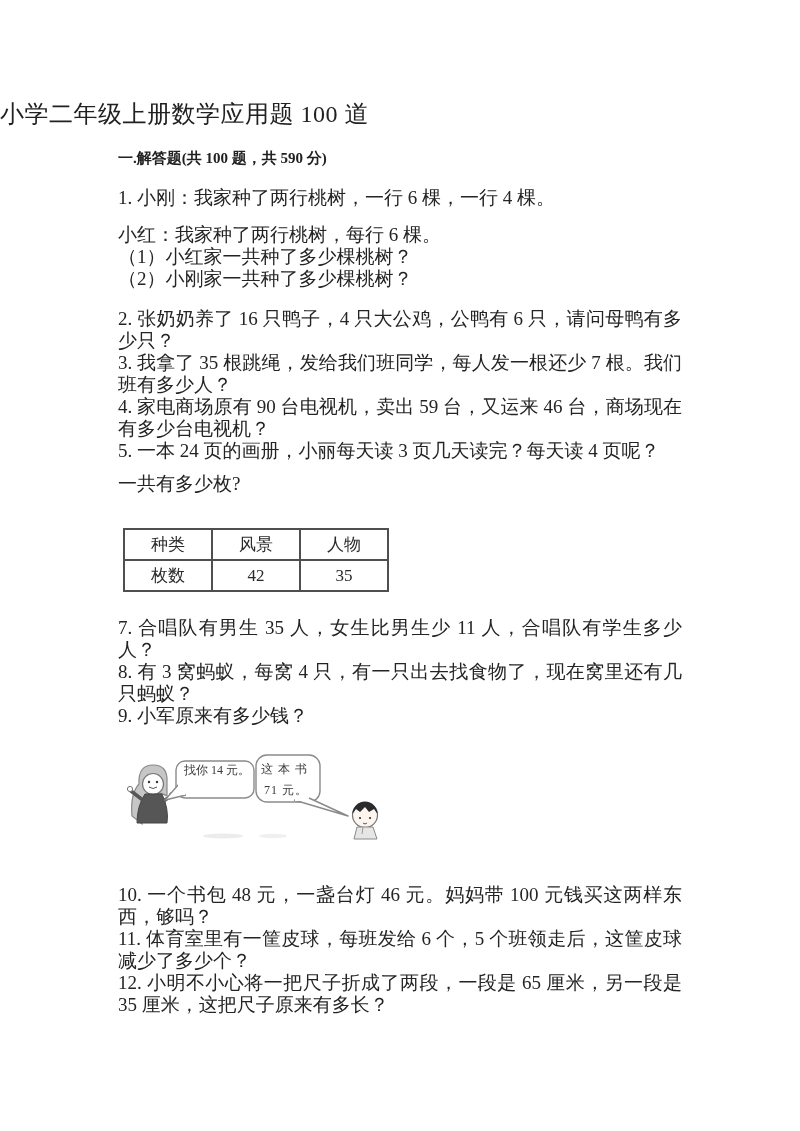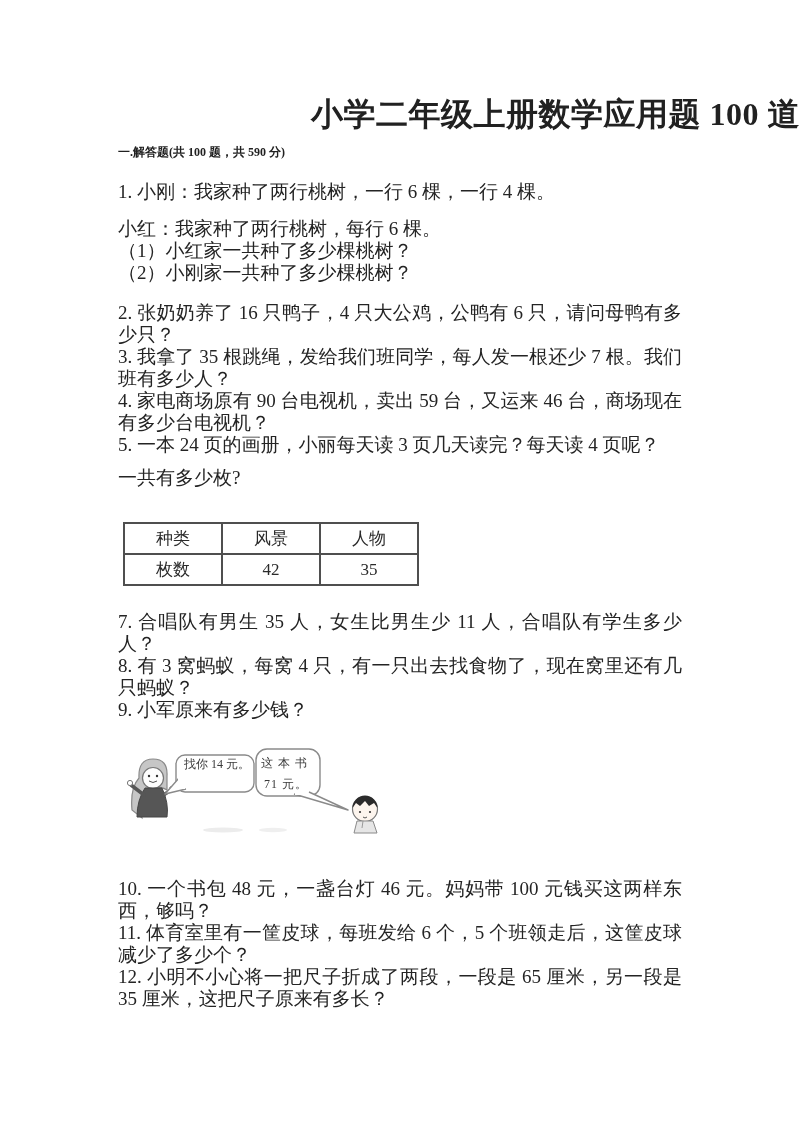"小学二年级上册数学应用题 100 道" .title { font-size: 32px -> 24px; font-weight: 700 -> 400; text-align: right -> left }
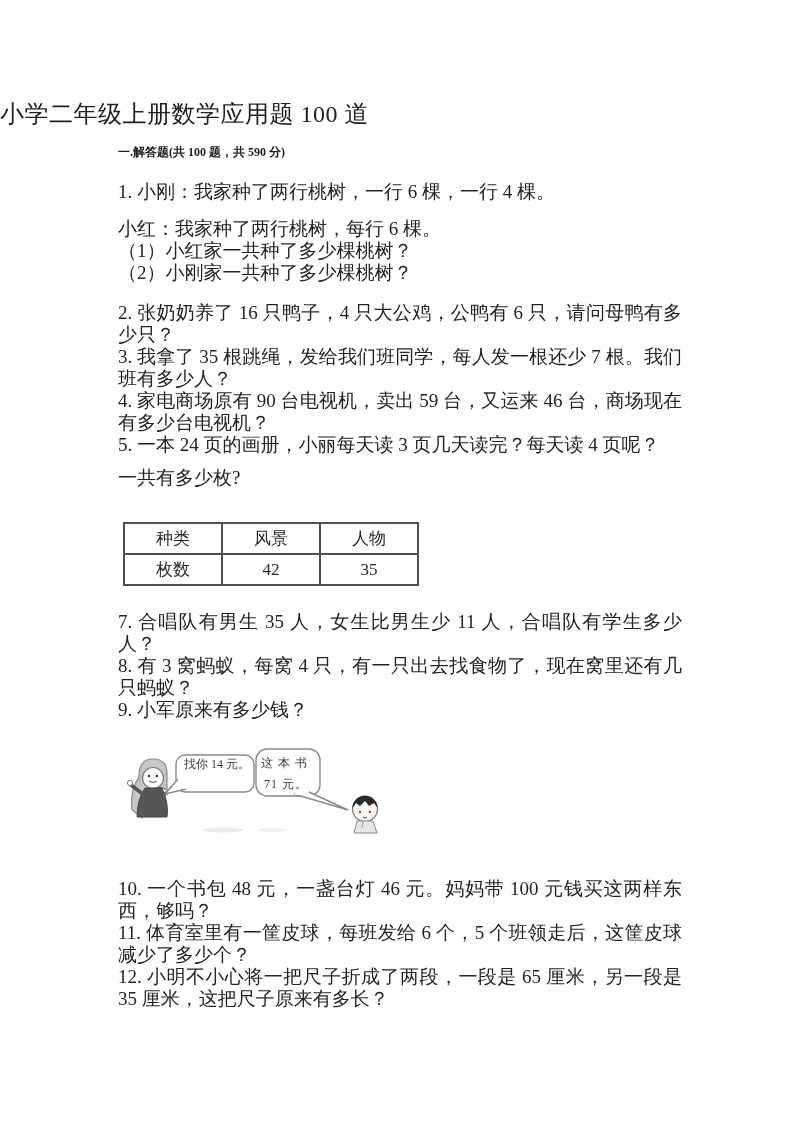"一.解答题(共 100 题，共 590 分)" .section-heading { font-size: 12px -> 15px; margin-top: 10px -> 16px }
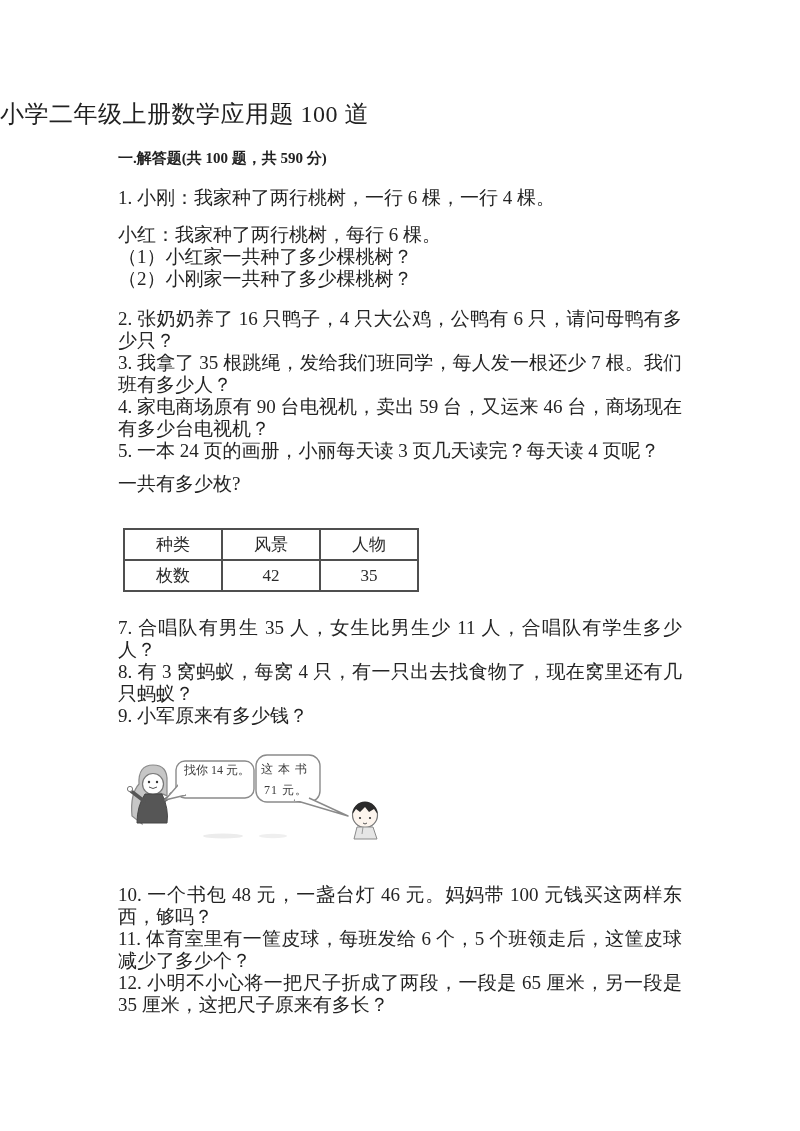"种类" .stamp-table td { width: 98px -> 88px }
